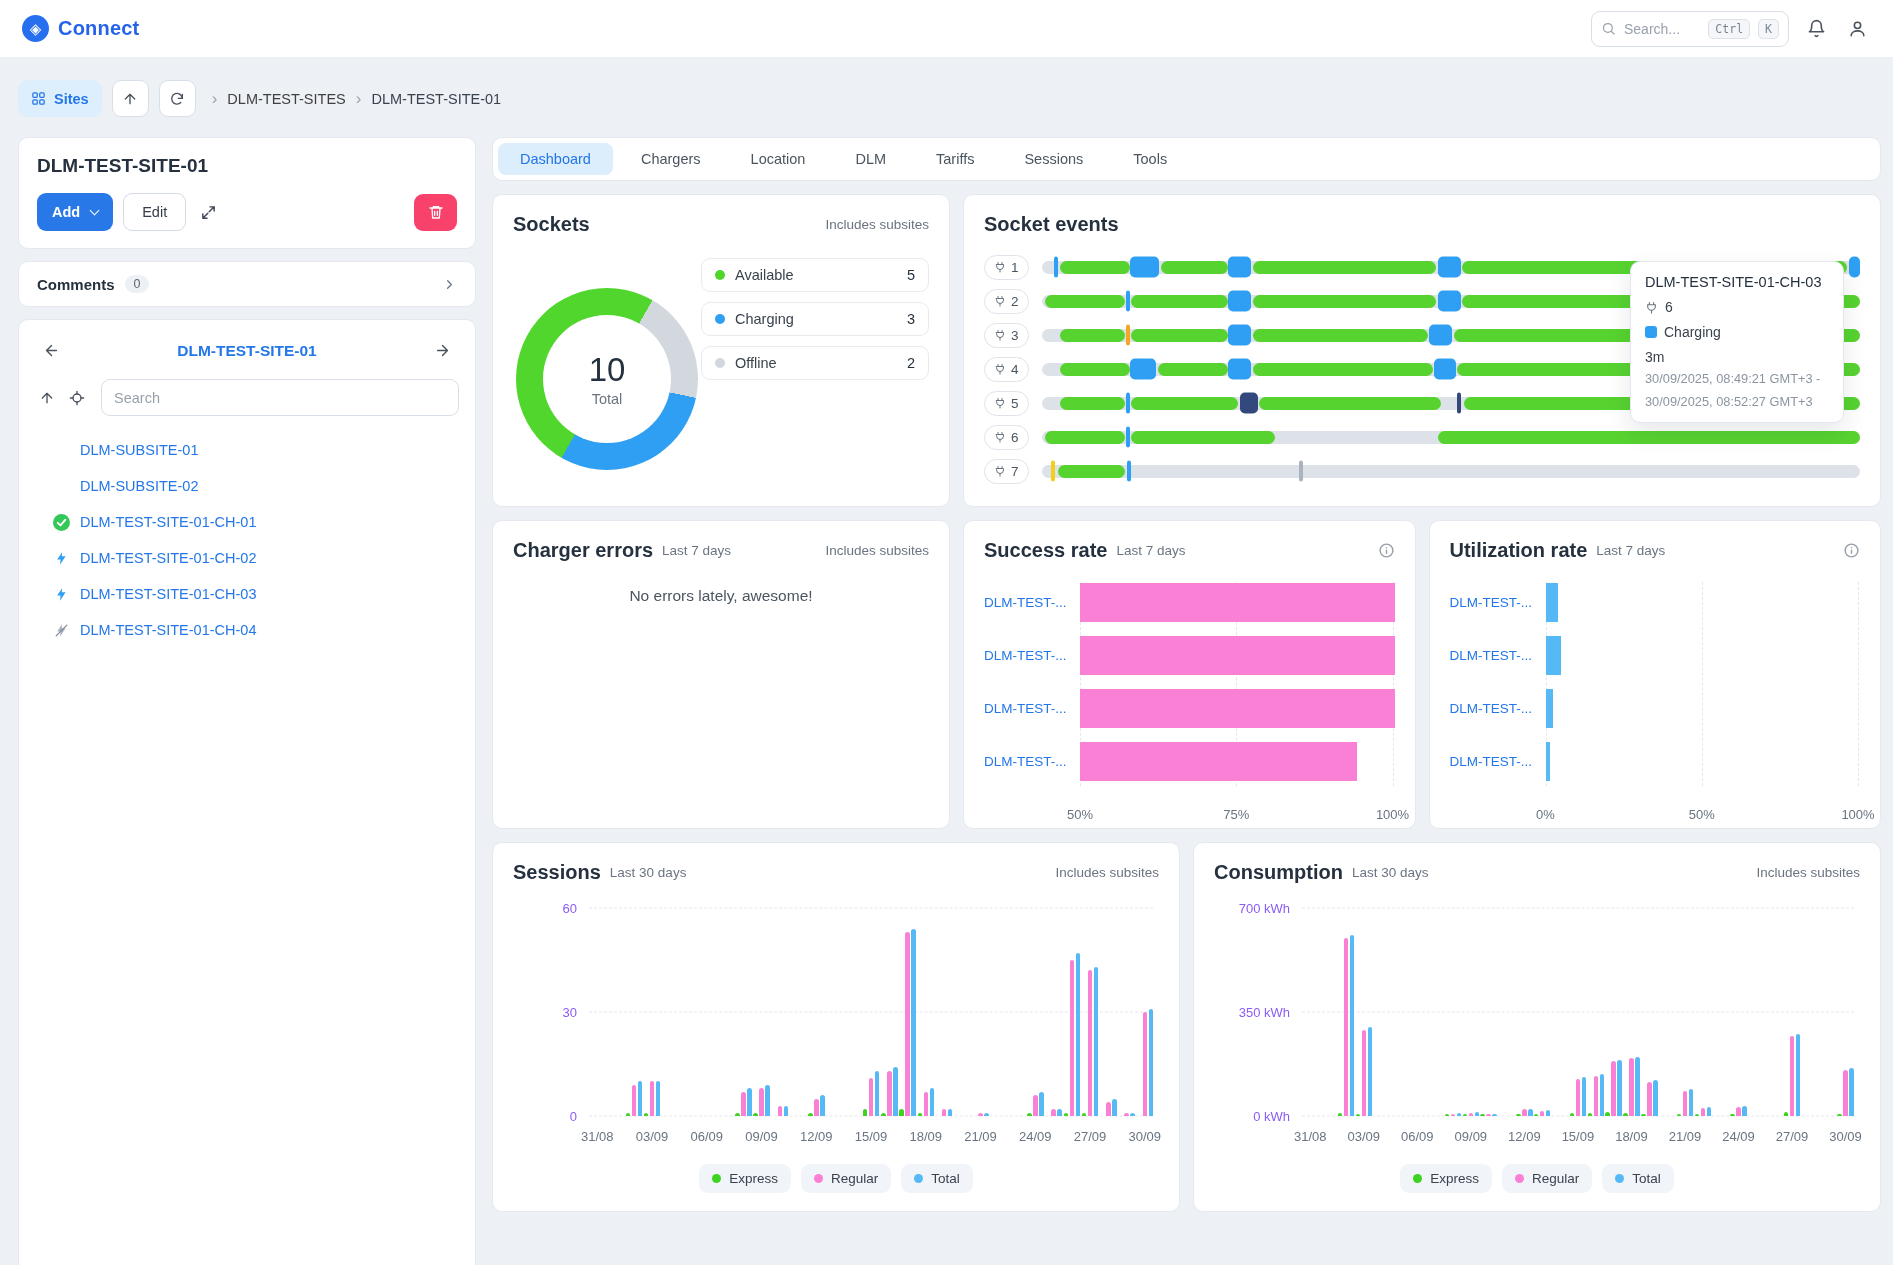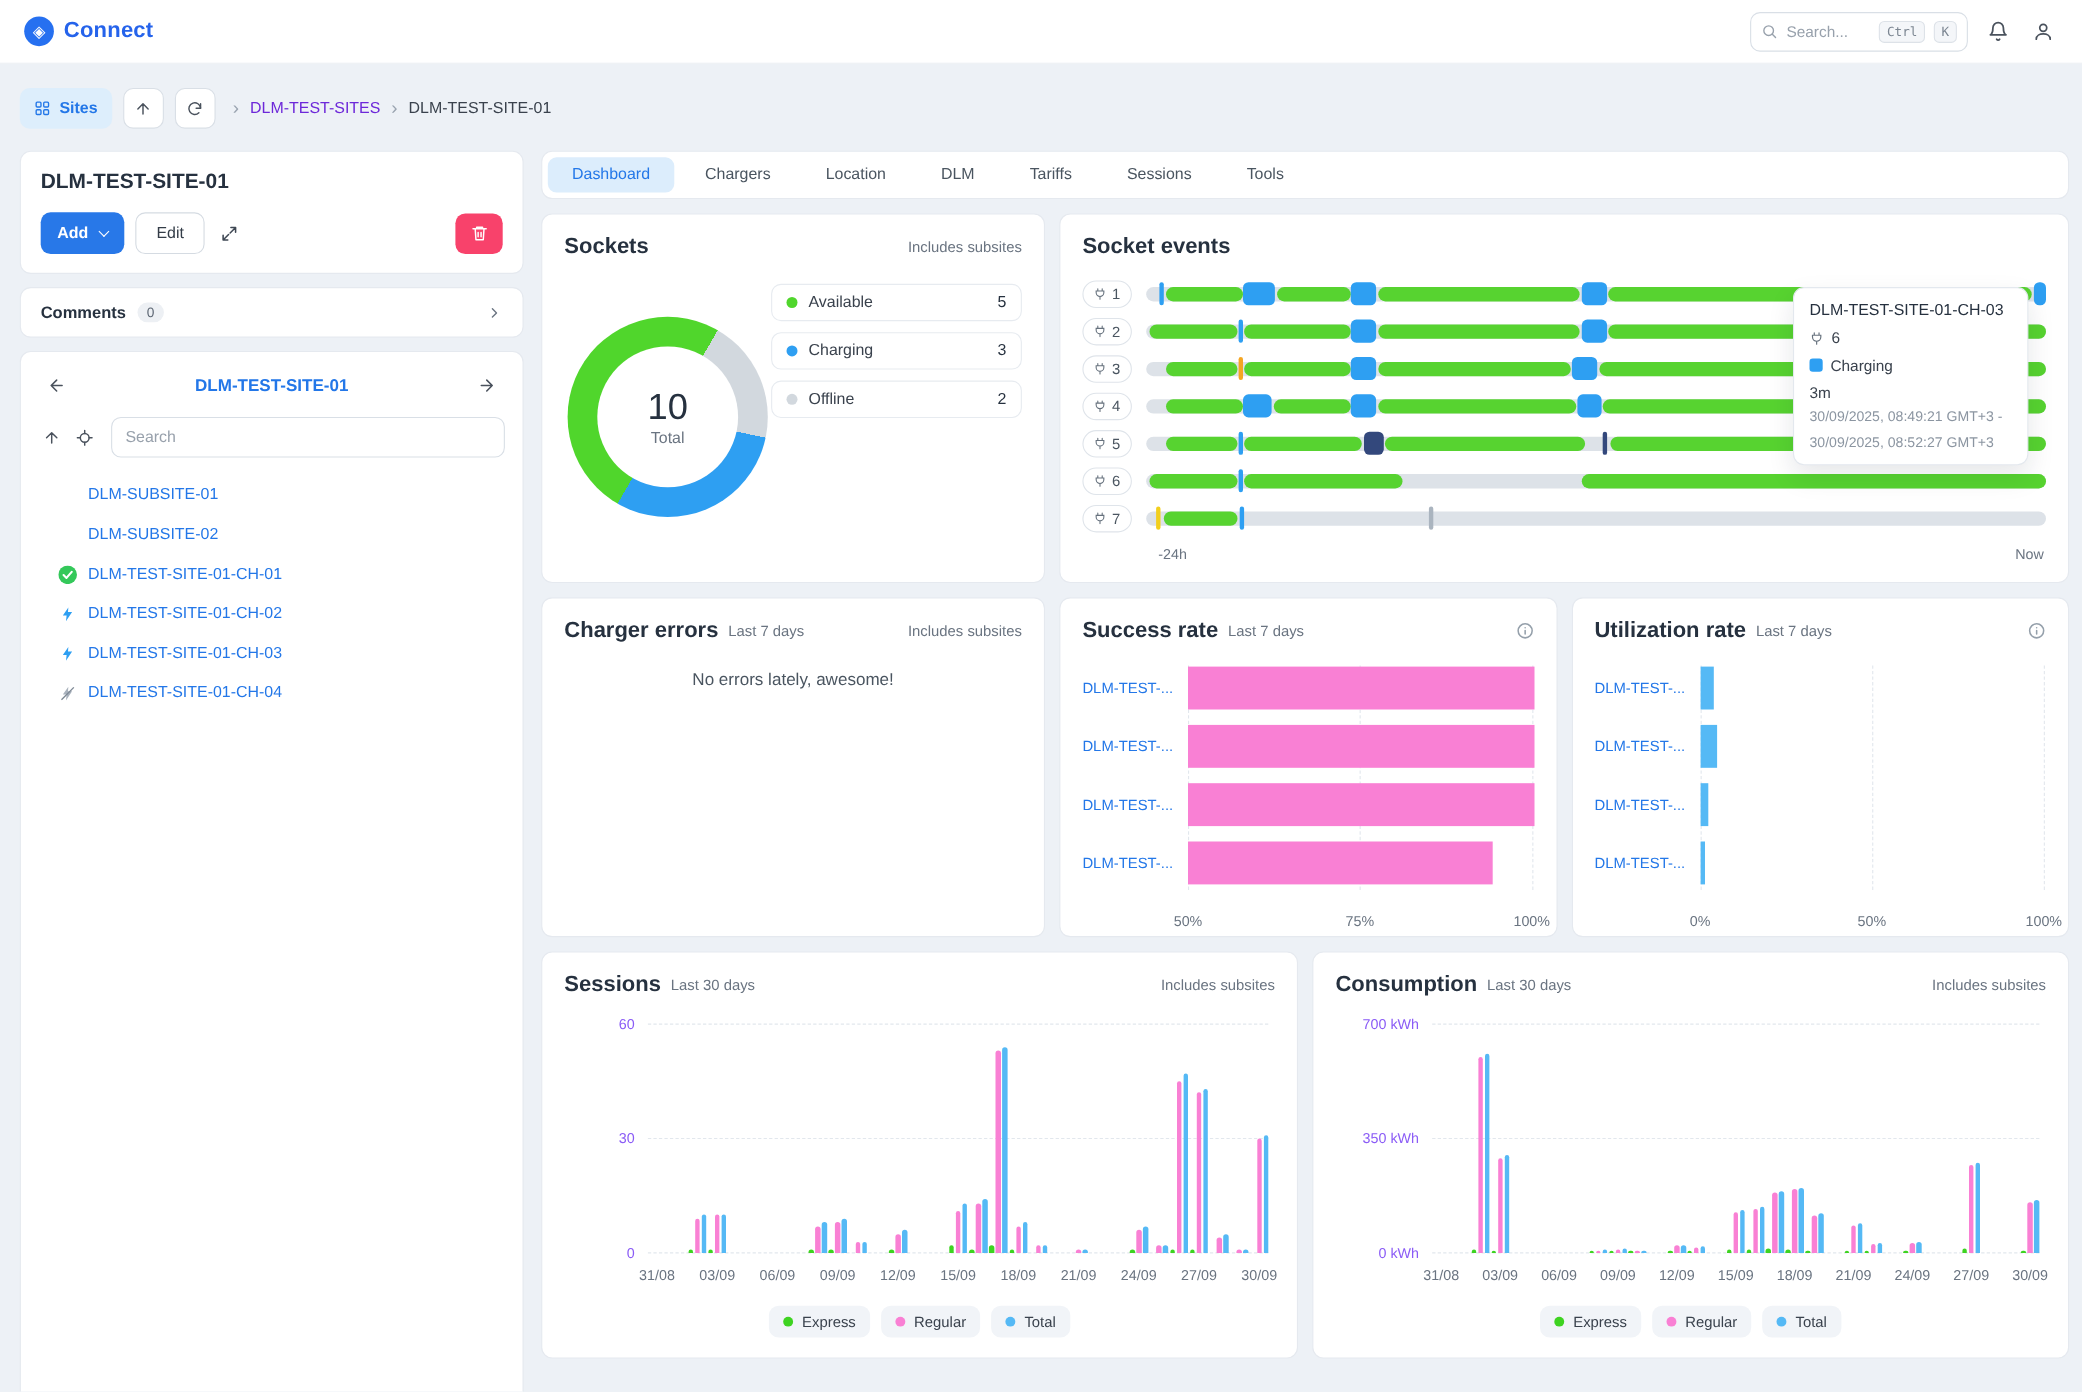"DLM-TEST-SITES" .crumb-item { color: #6d28d9 -> #404040 }
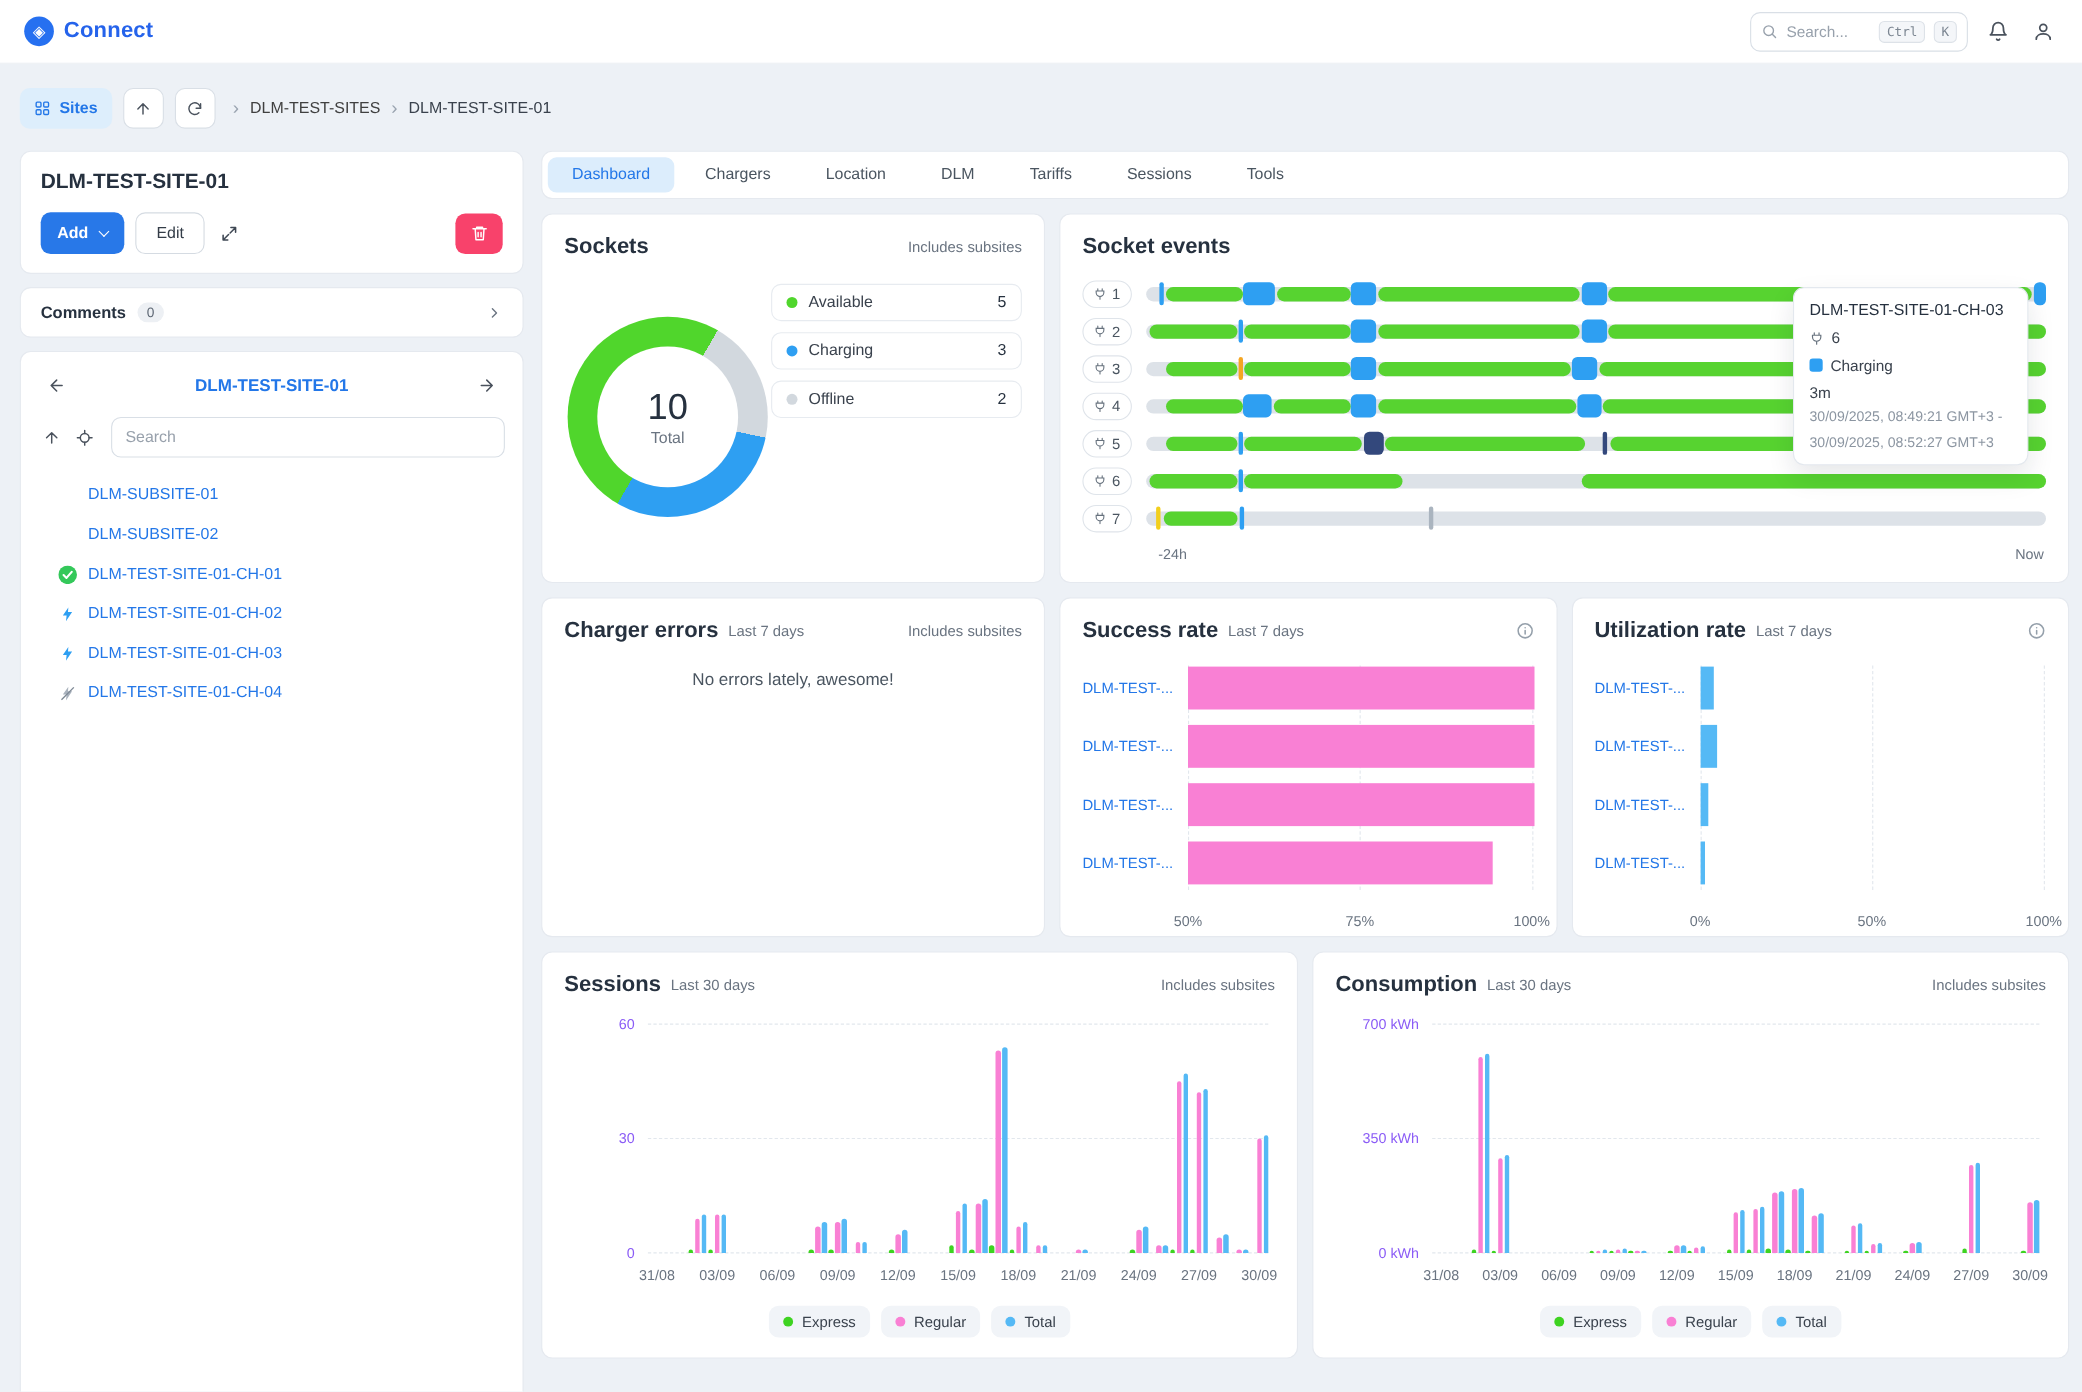"-24h" div.se-axis { html: <div> <span>-24h</span> <span>Now</span> </div> -> none }
